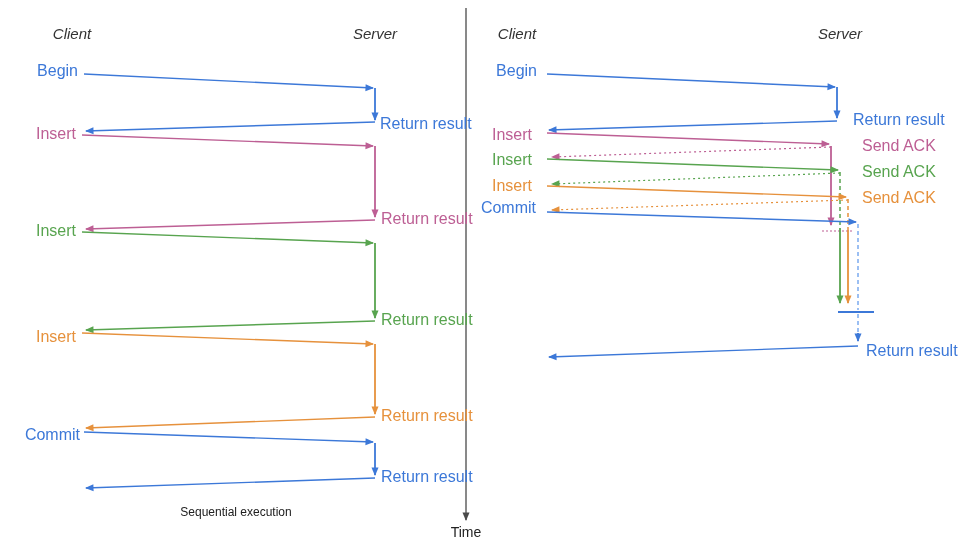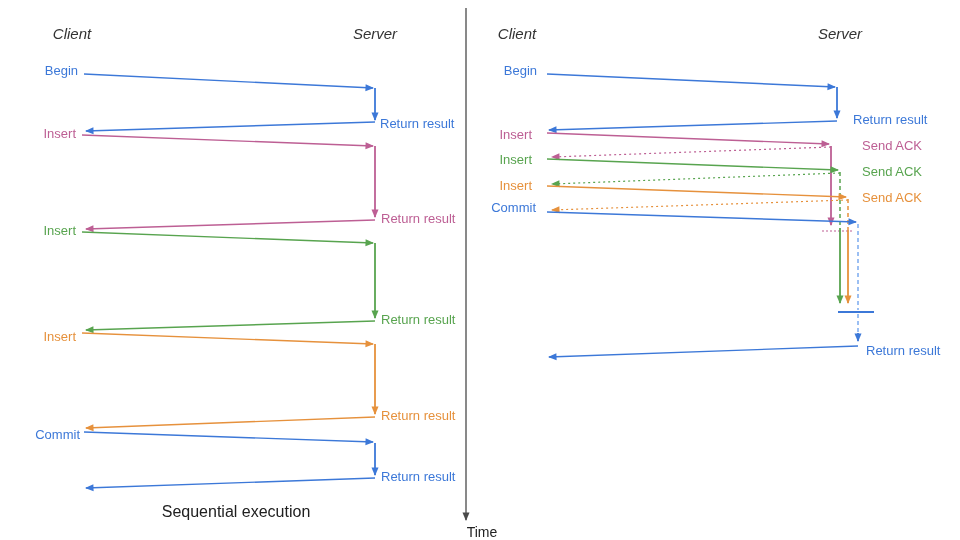"Begin" .lbl { font-size: 13px -> 16px }
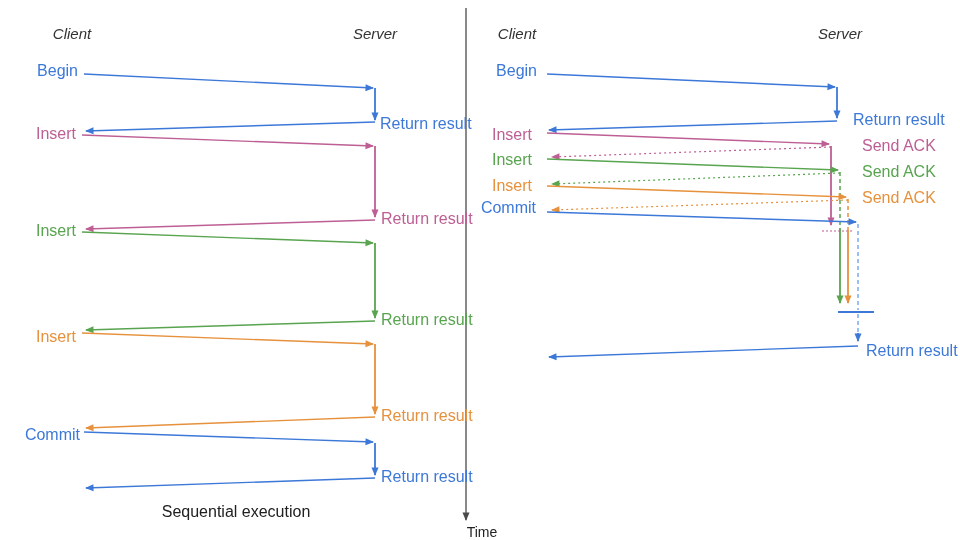"Sequential execution" .title { font-size: 16px -> 12px }
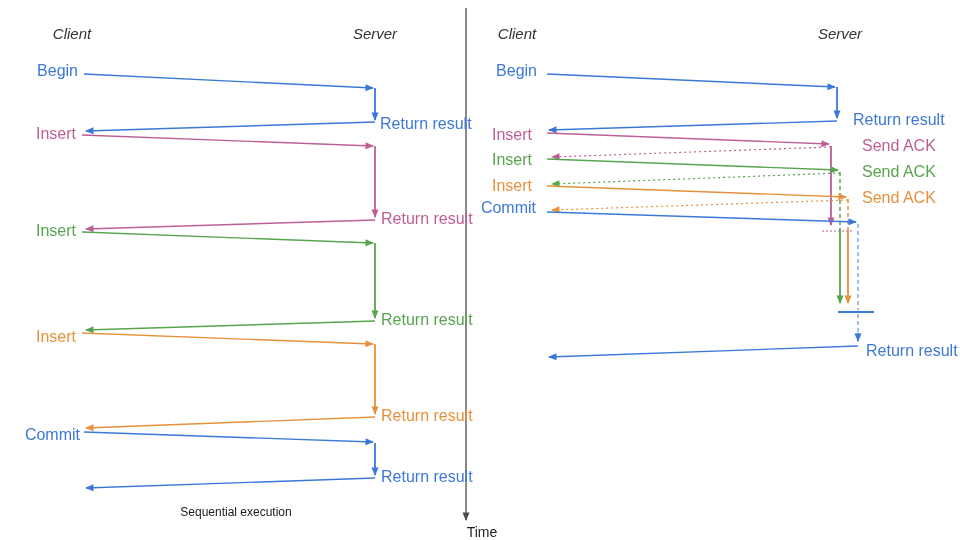"Time" div.time-lbl { left: 452px -> 436px }
